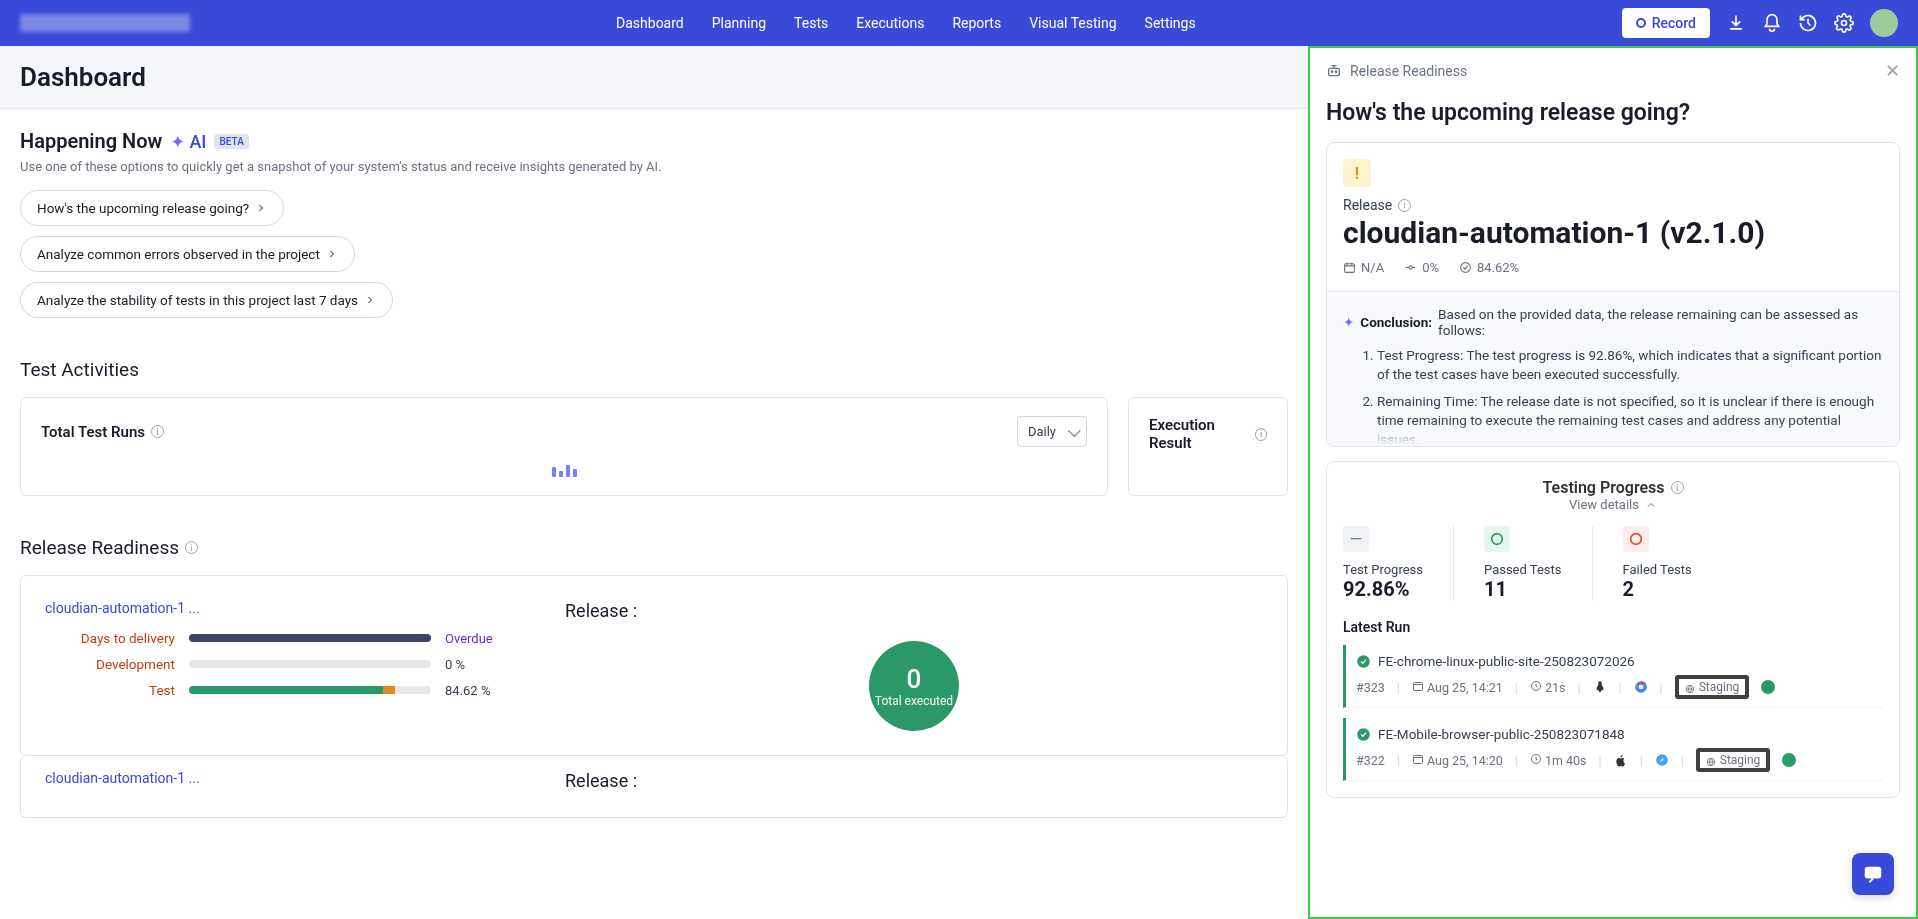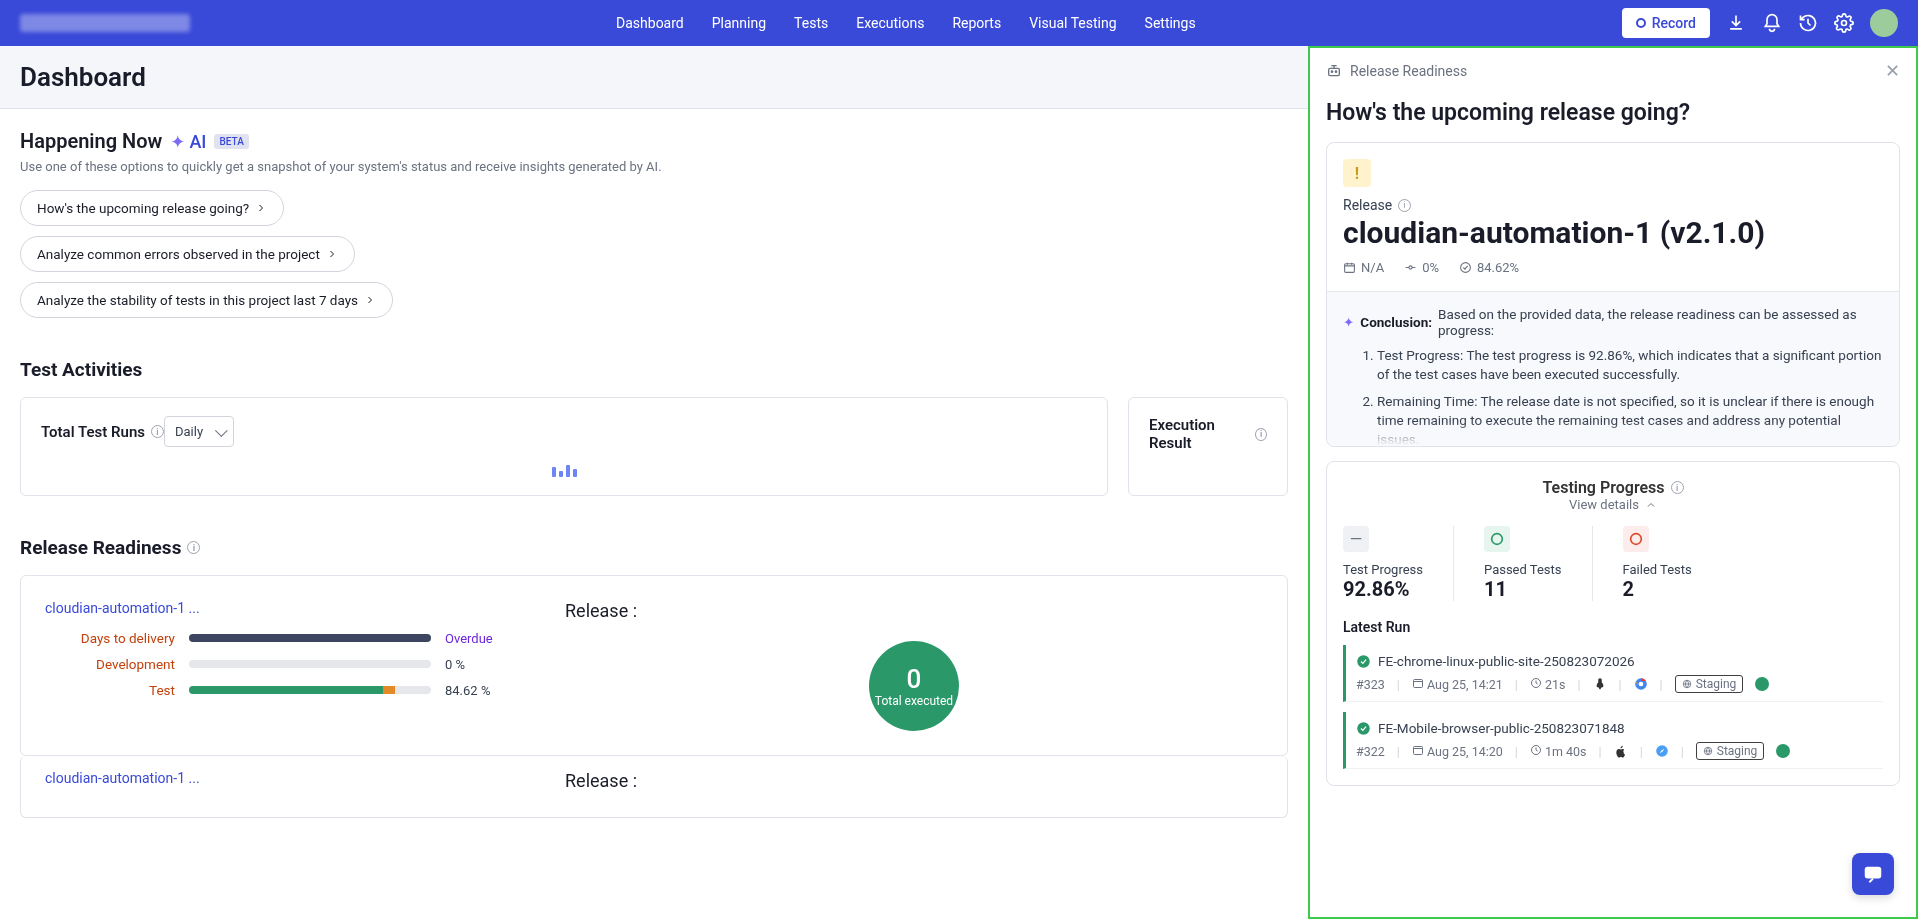"Based on the provided data," span { text: readiness can be assessed as progress -> remaining can be assessed as follows }
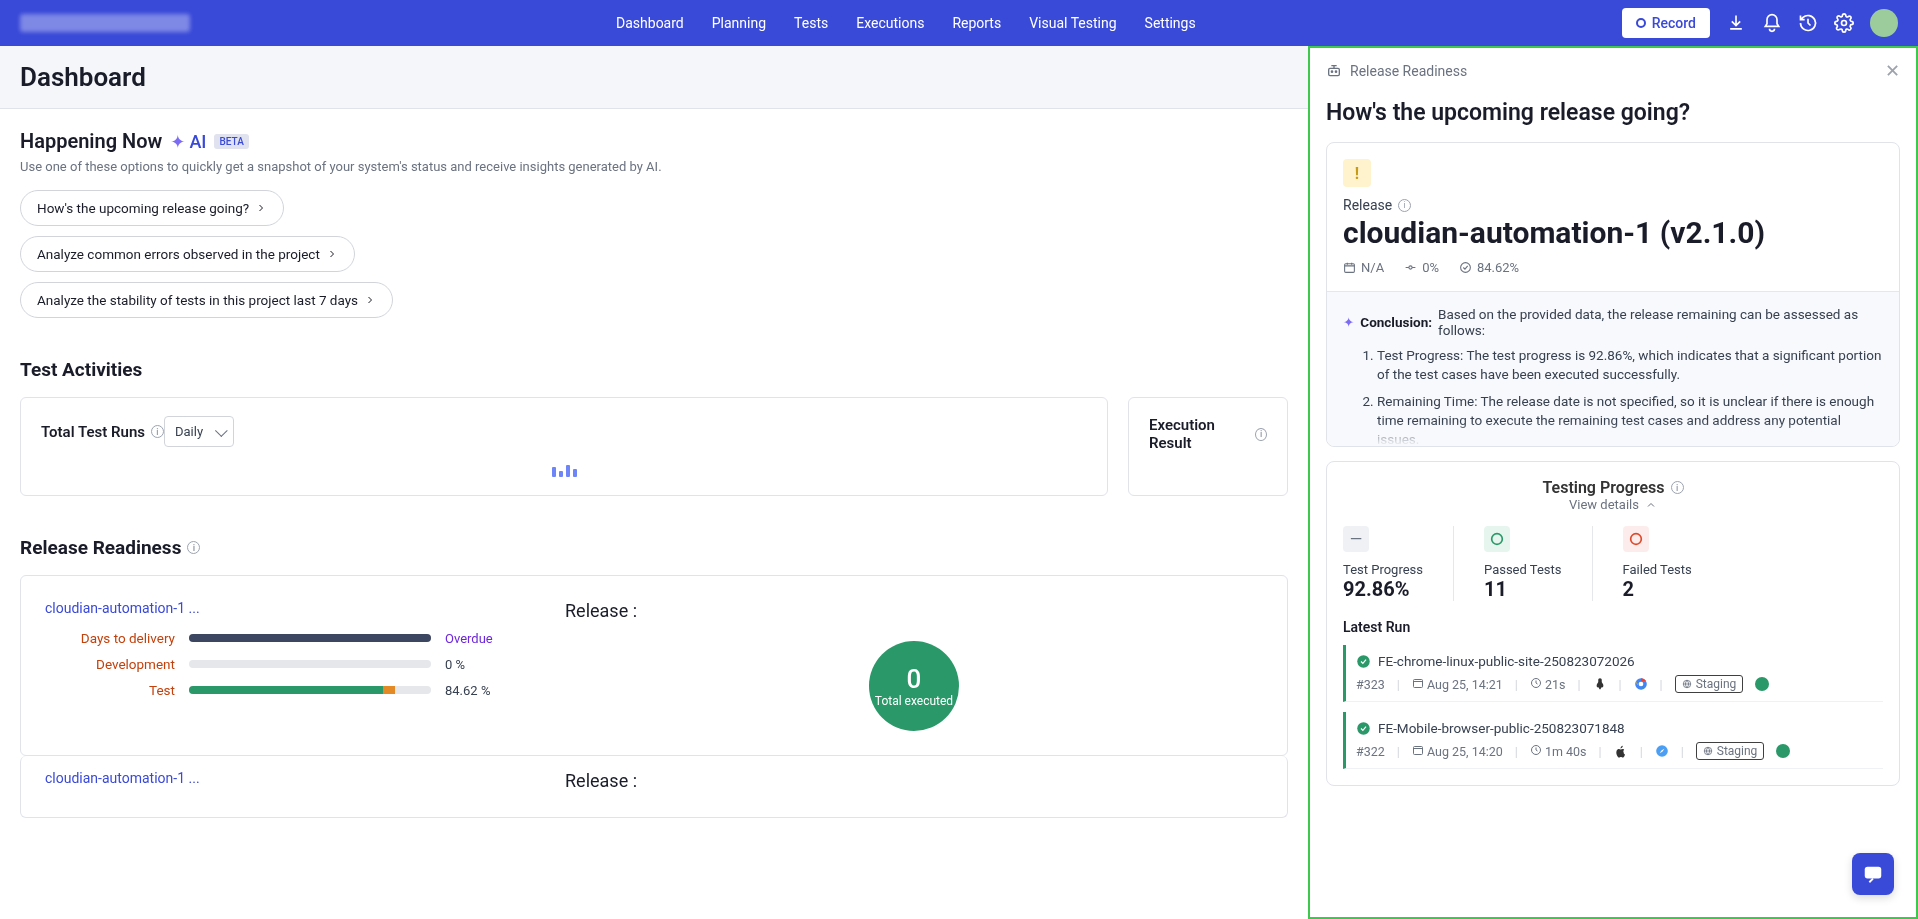"Test Activities" h2.sec-title { font-weight: 700 -> 400 }
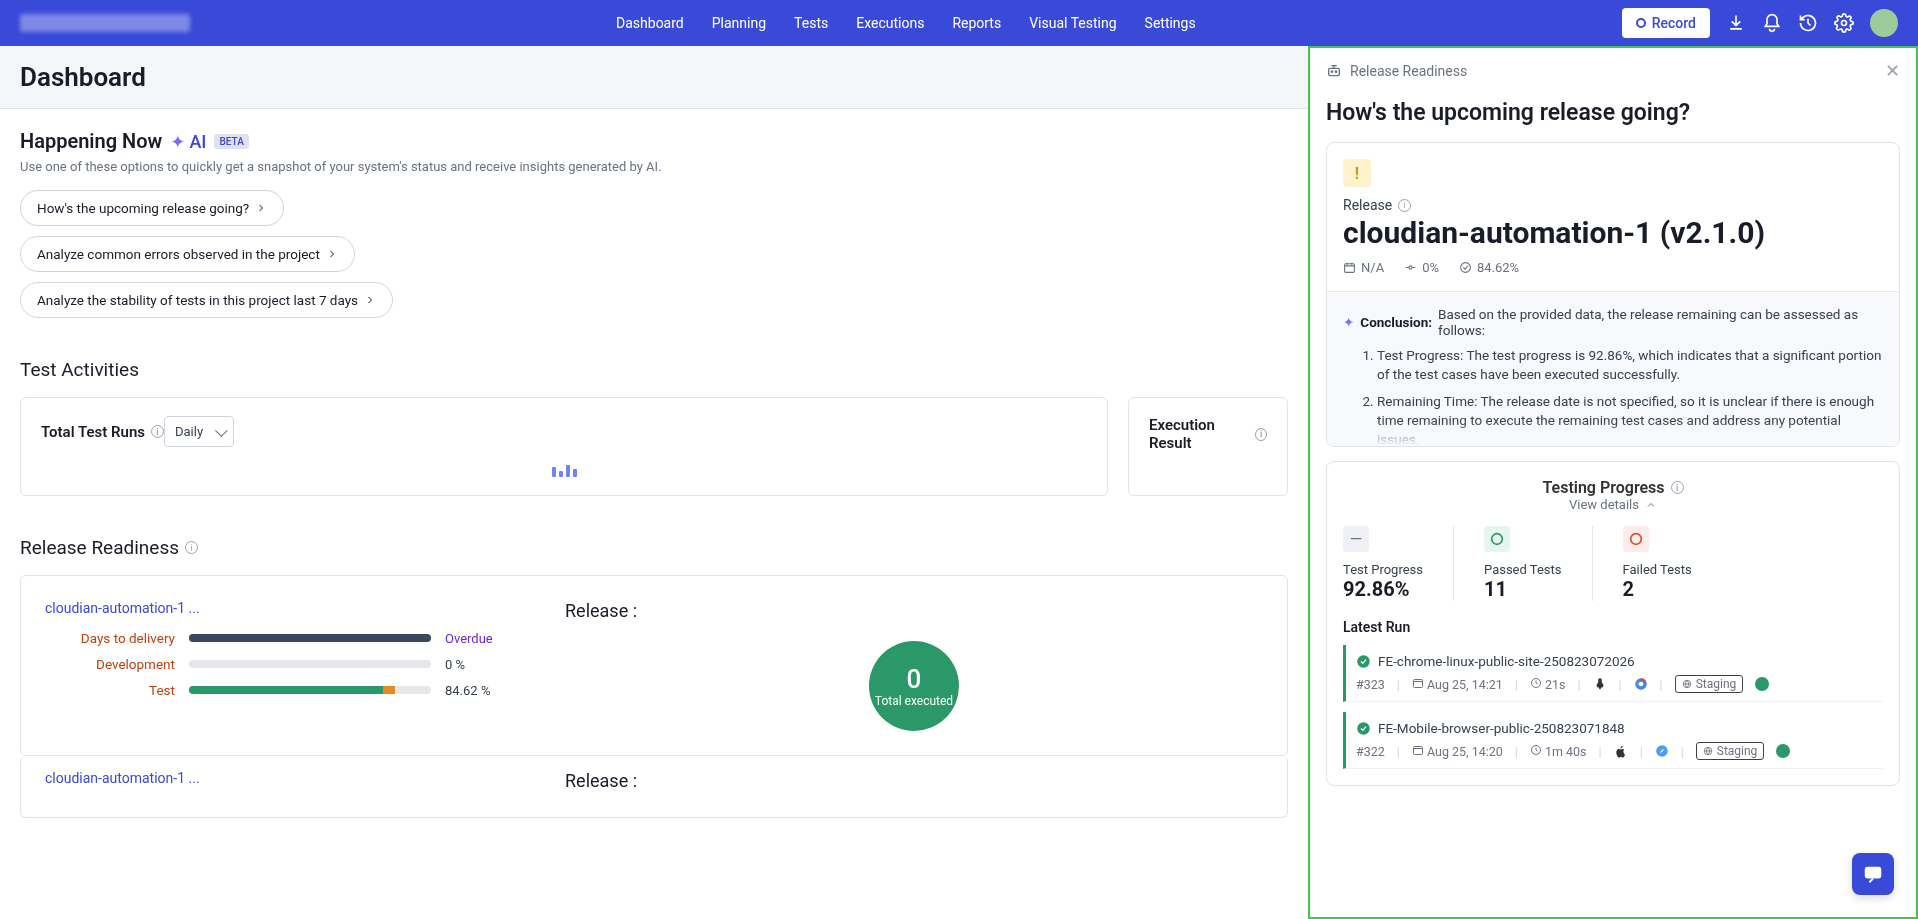"Total Test Runs" .card-hdr { justify-content: flex-start -> space-between }
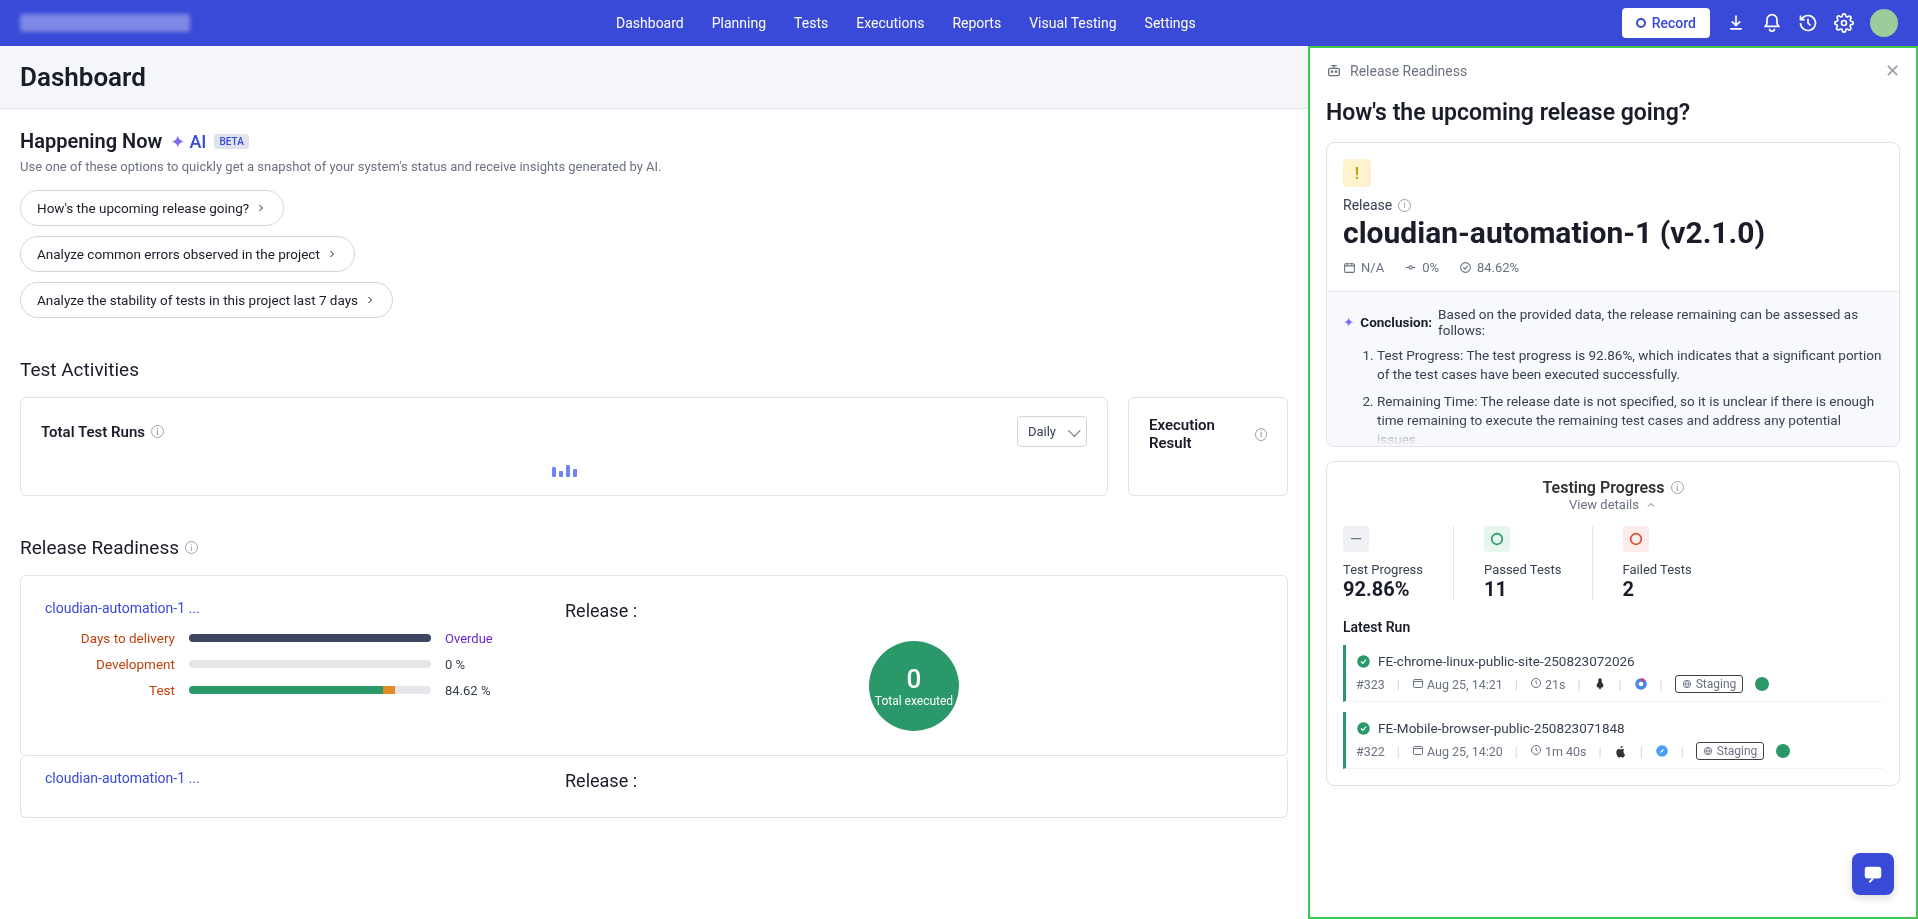"Staging" .env-chip { align-items: center -> flex-end; border: 1px solid #404040 -> 4px solid #404040 }
